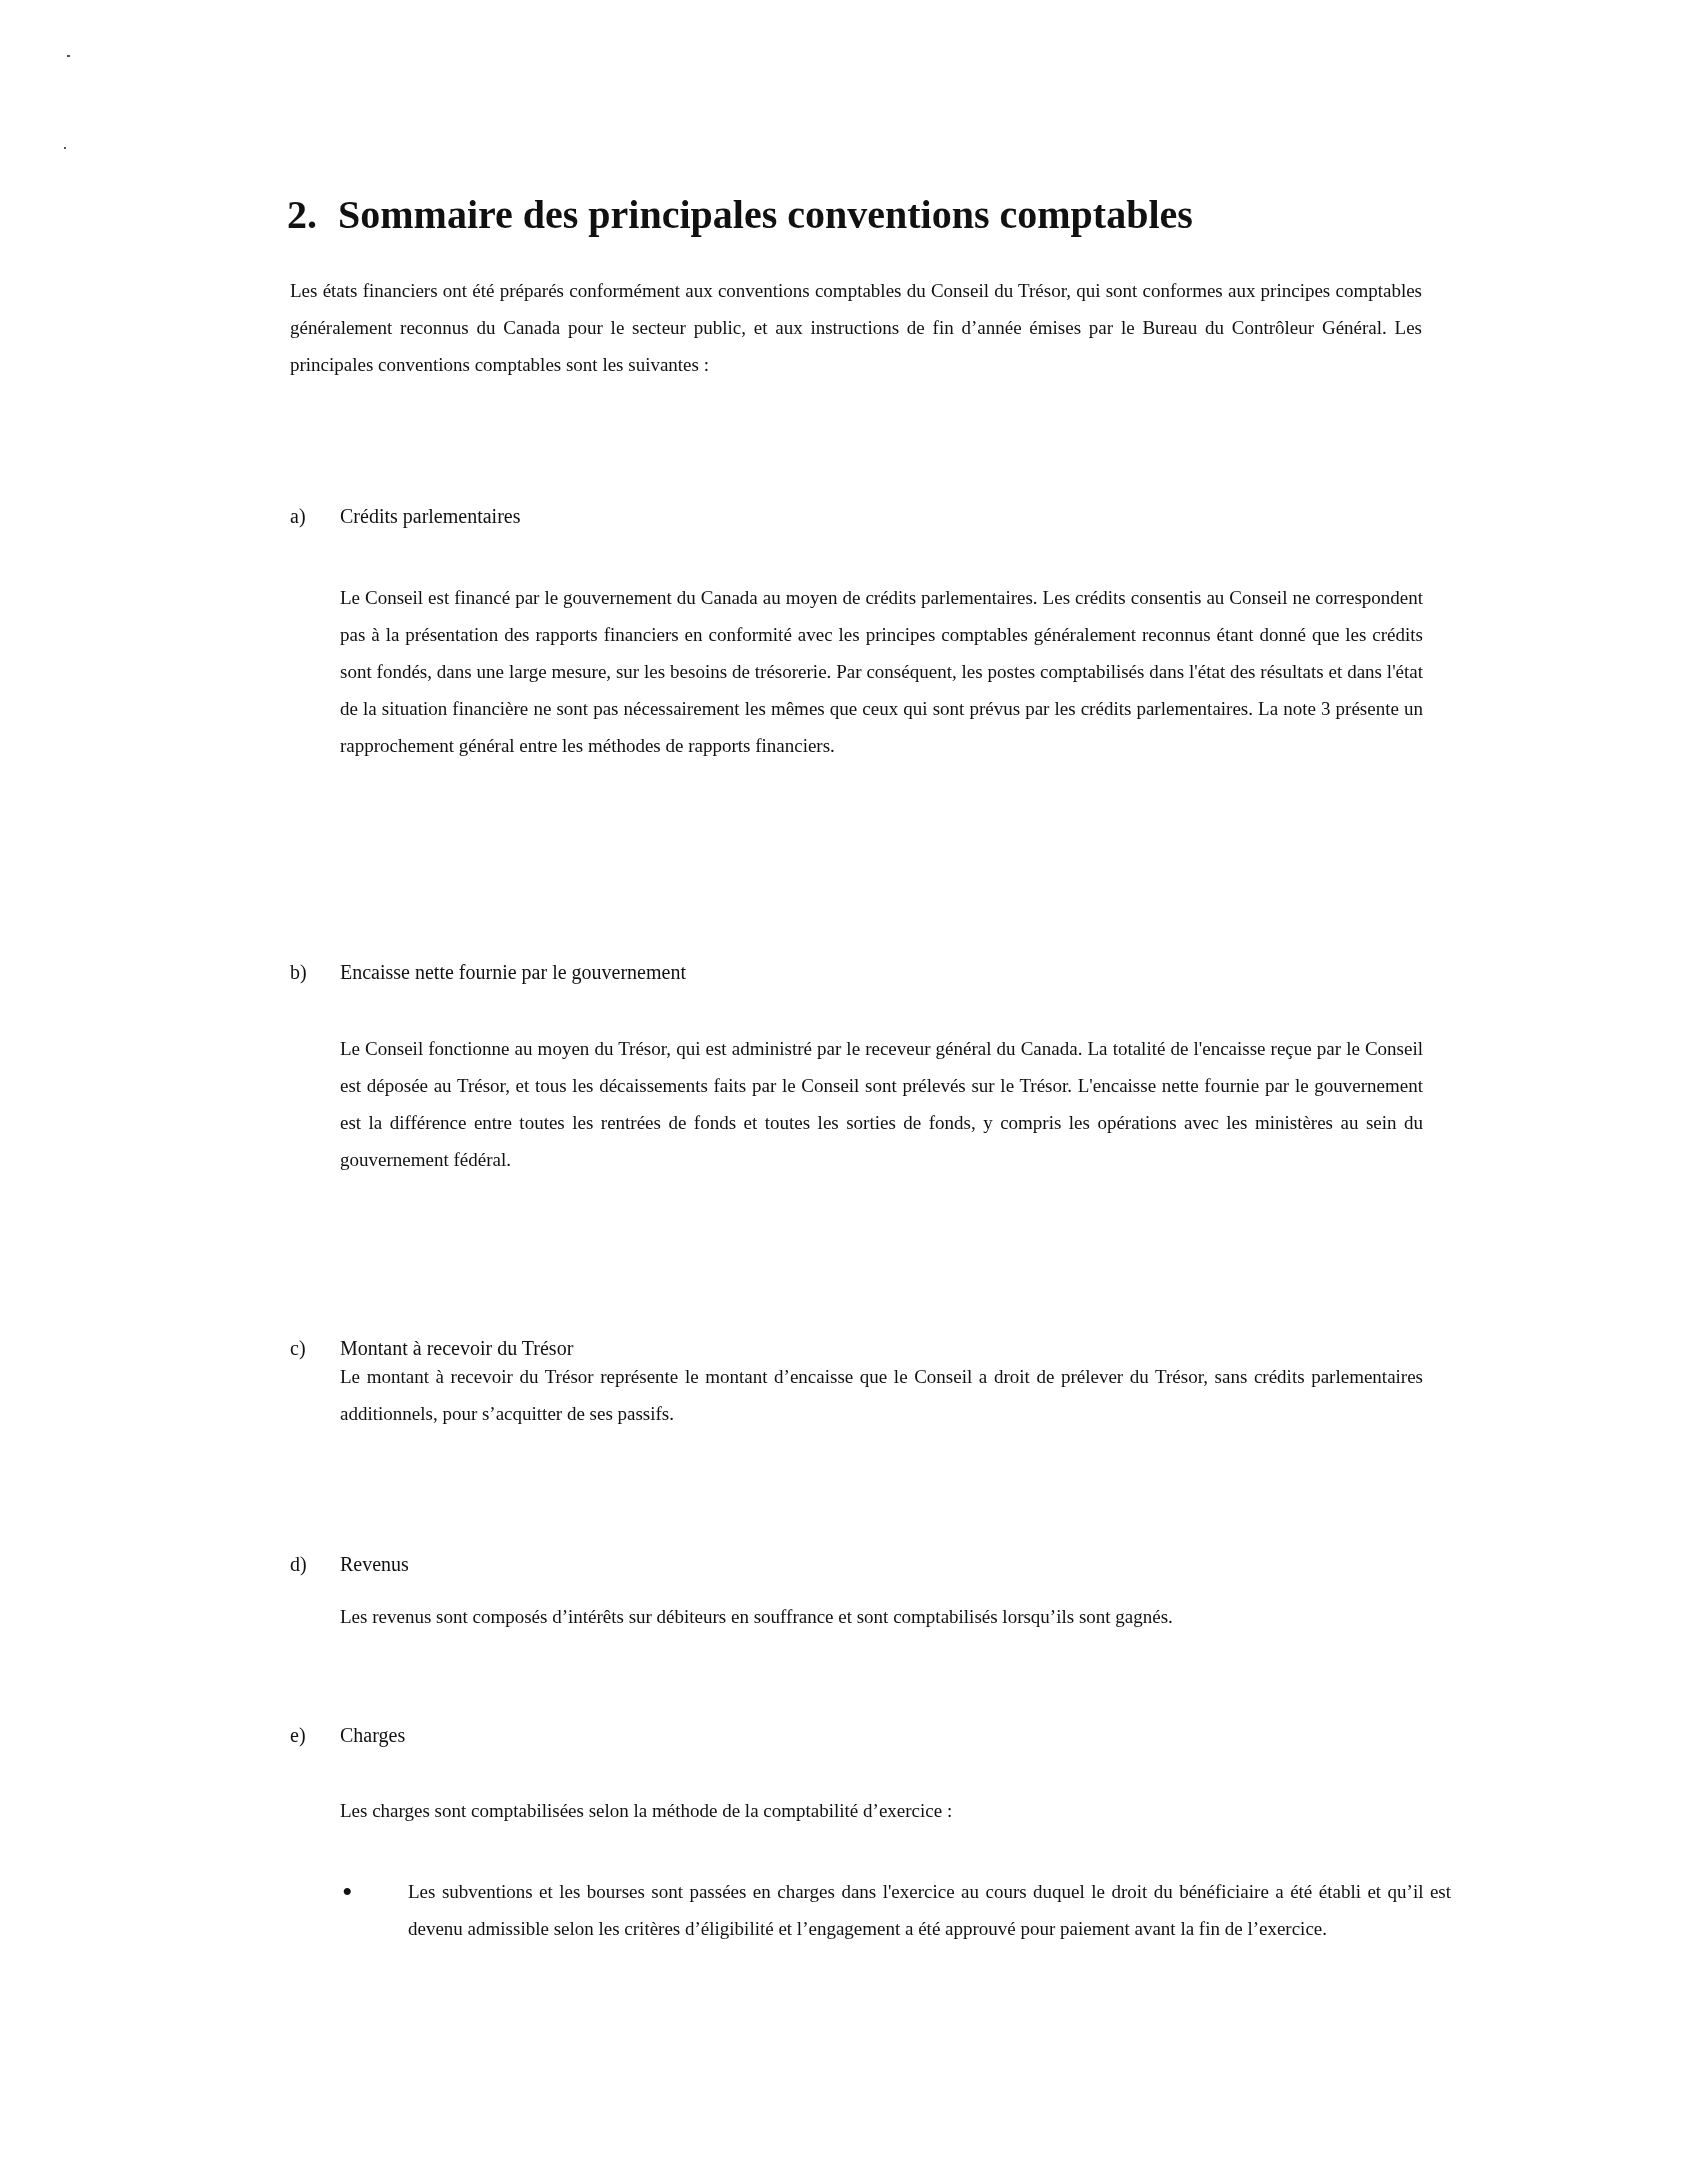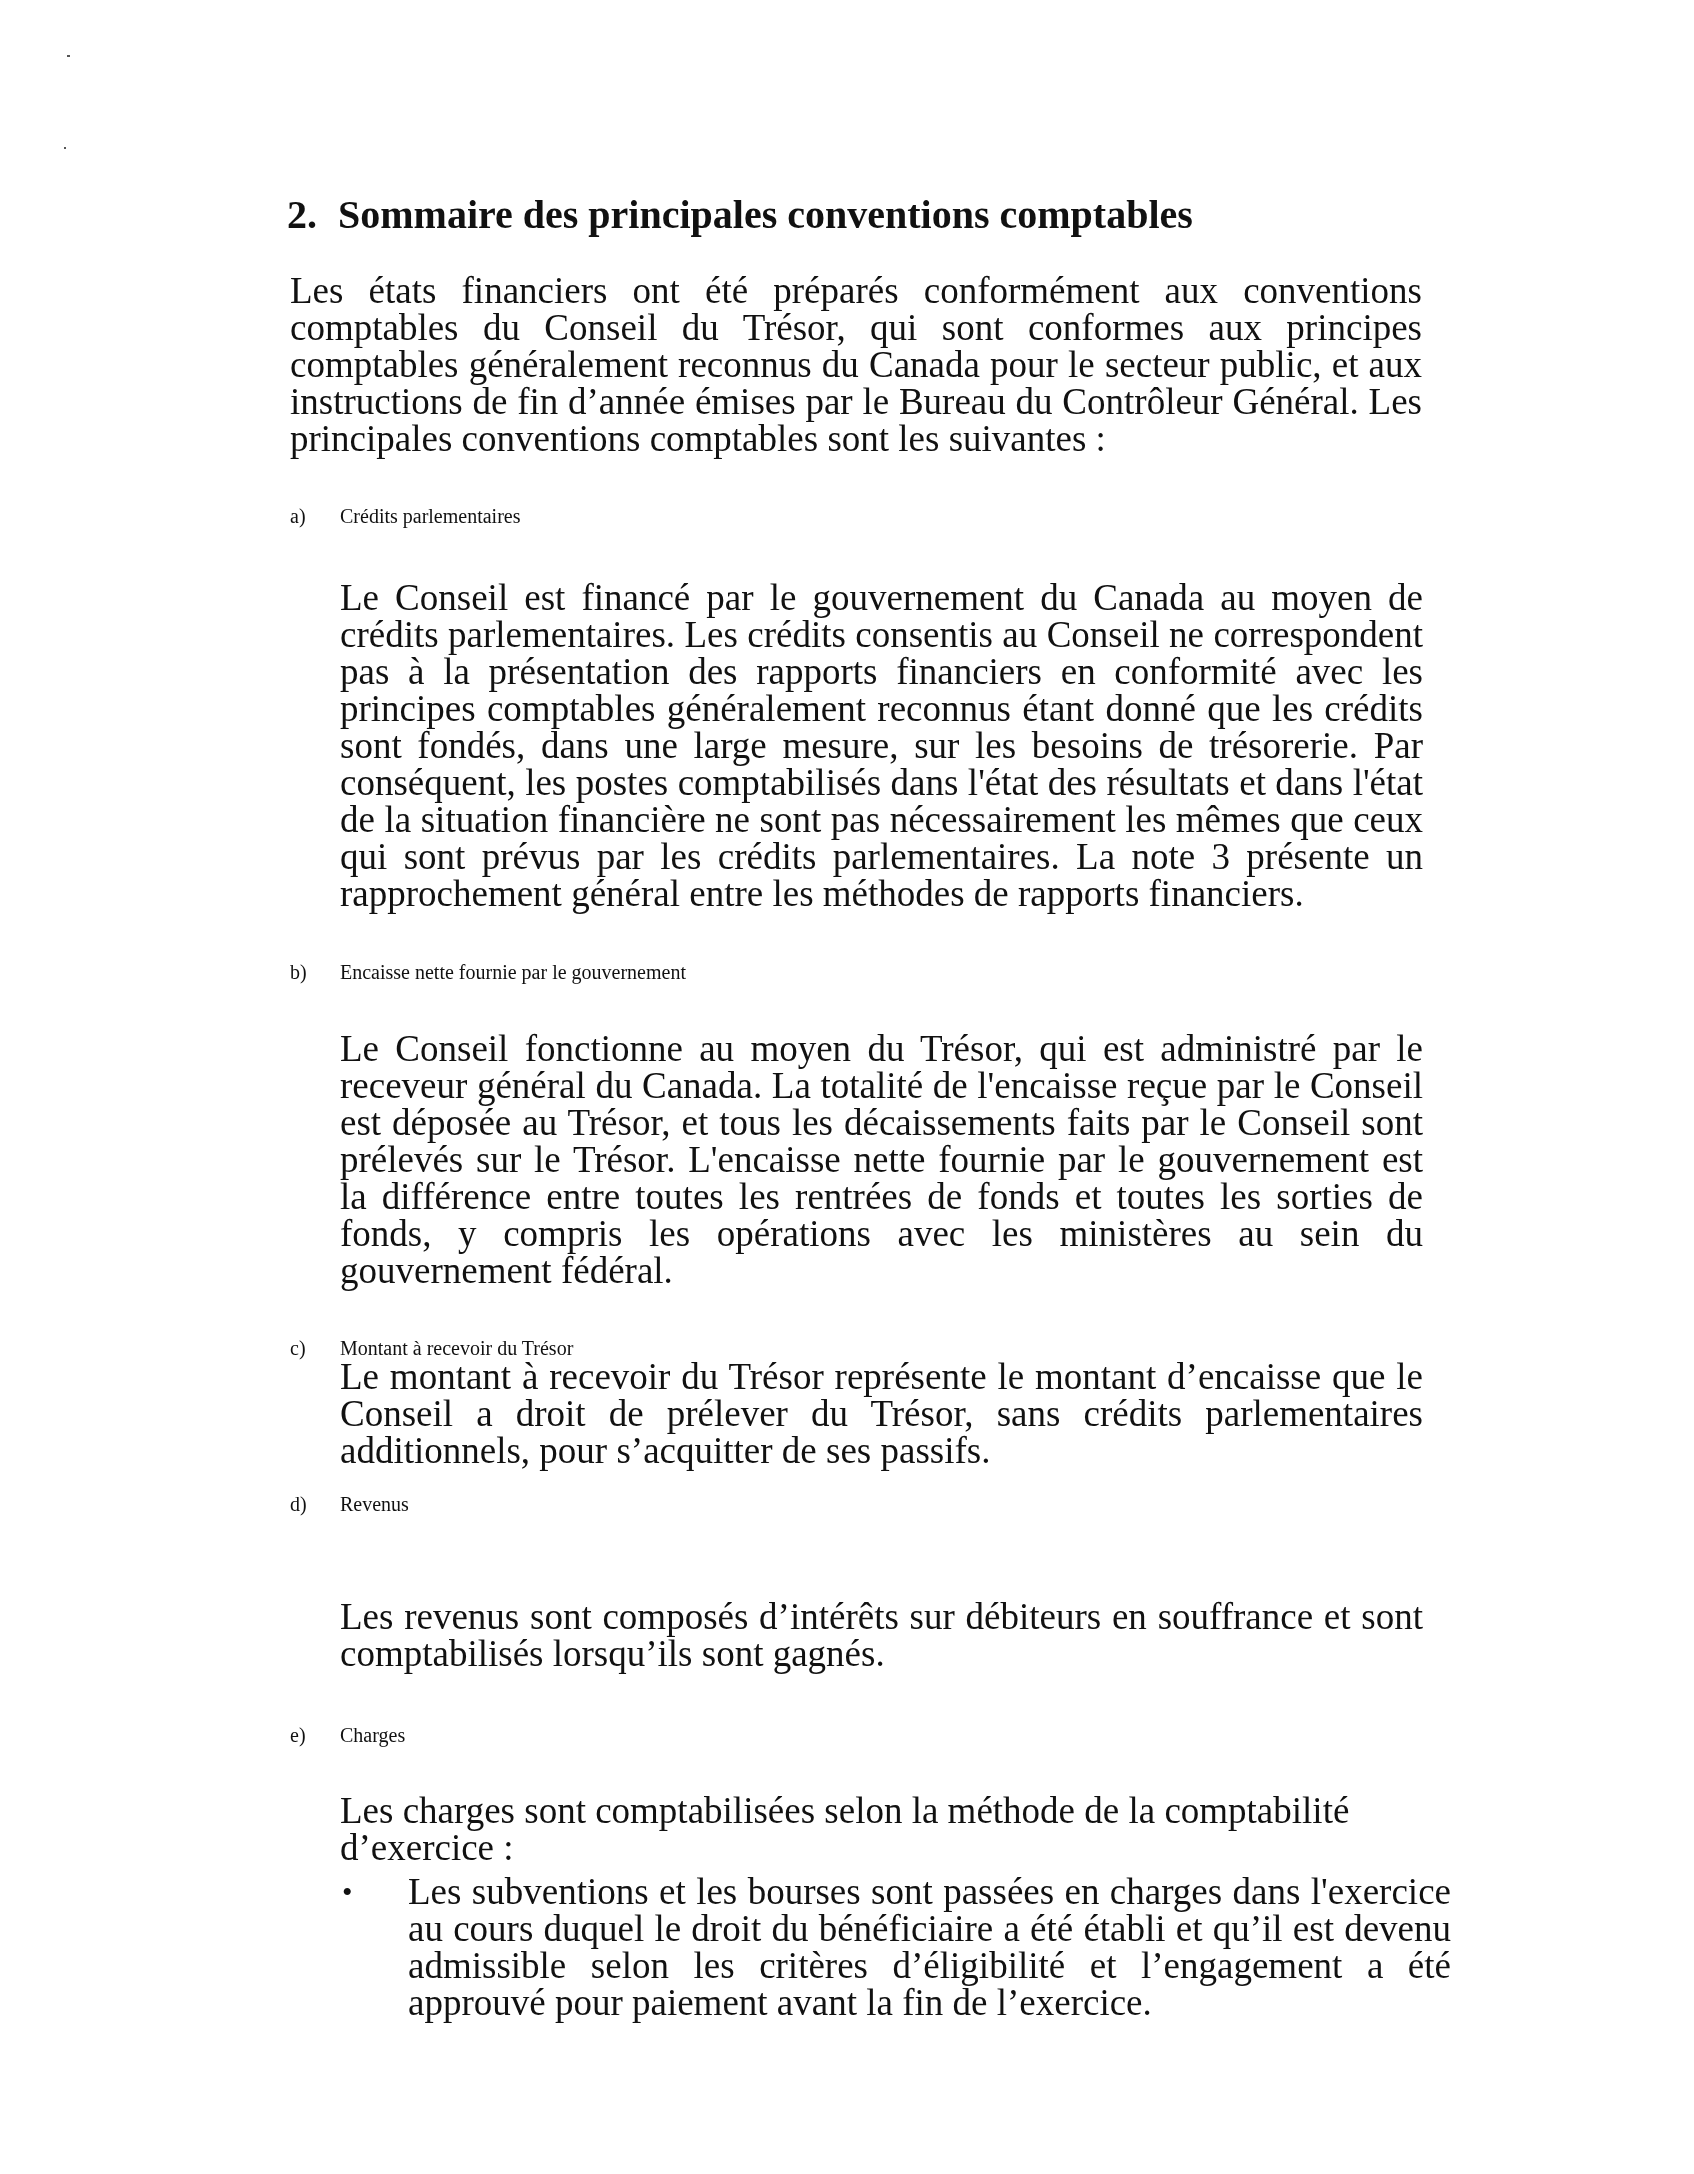"Les états financiers ont été" .blk { font-size: 37px -> 19px }
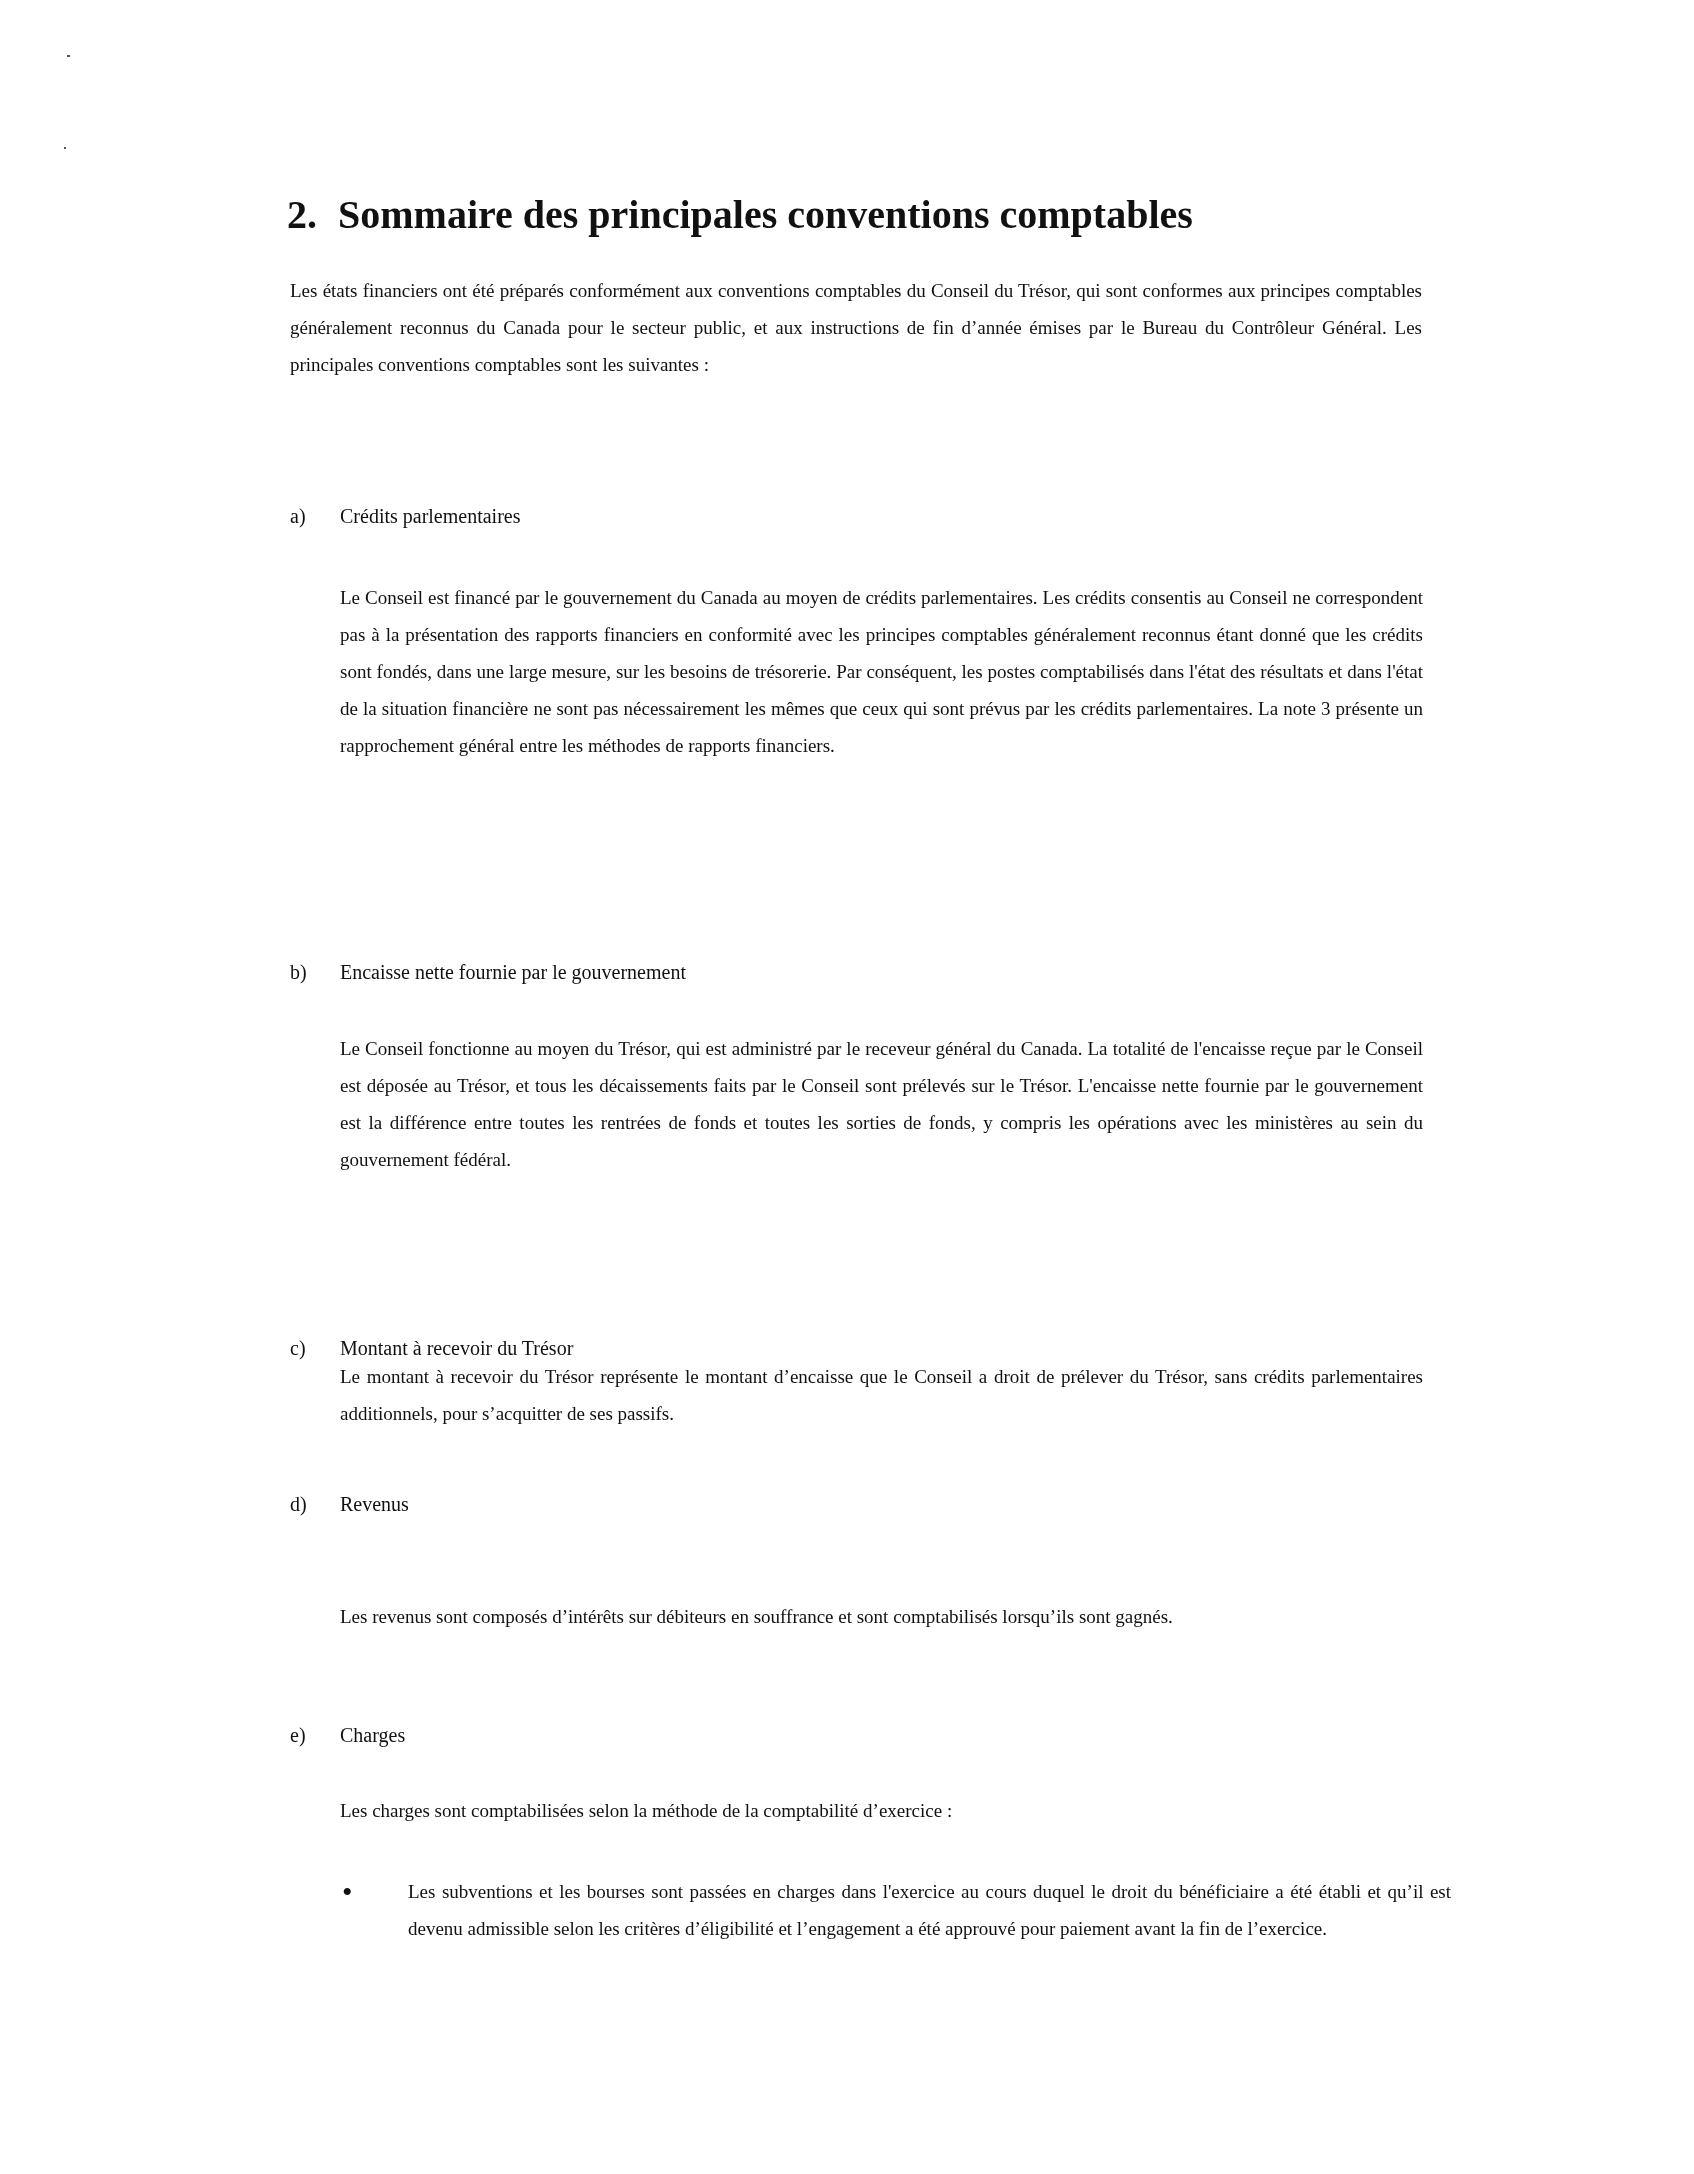"d) Revenus" div.sec-title { top: 1486px -> 1546px }
